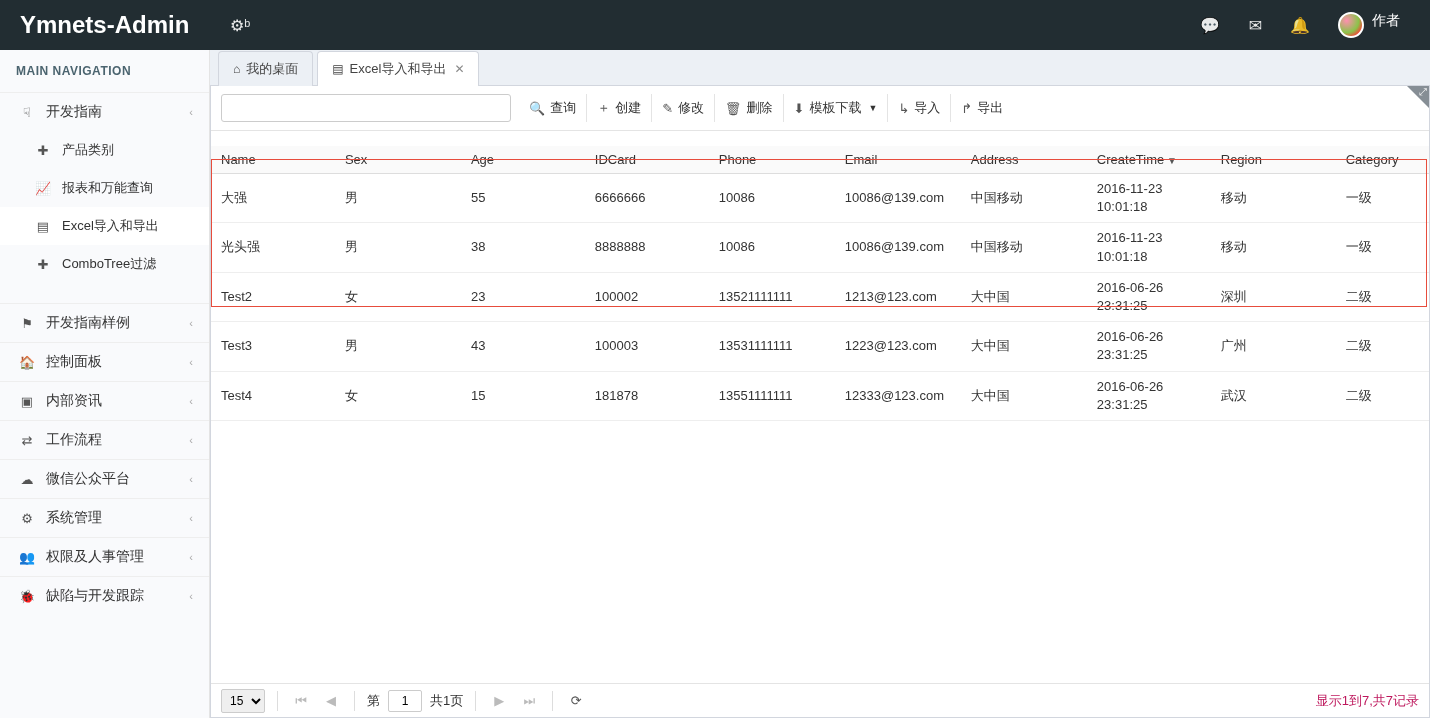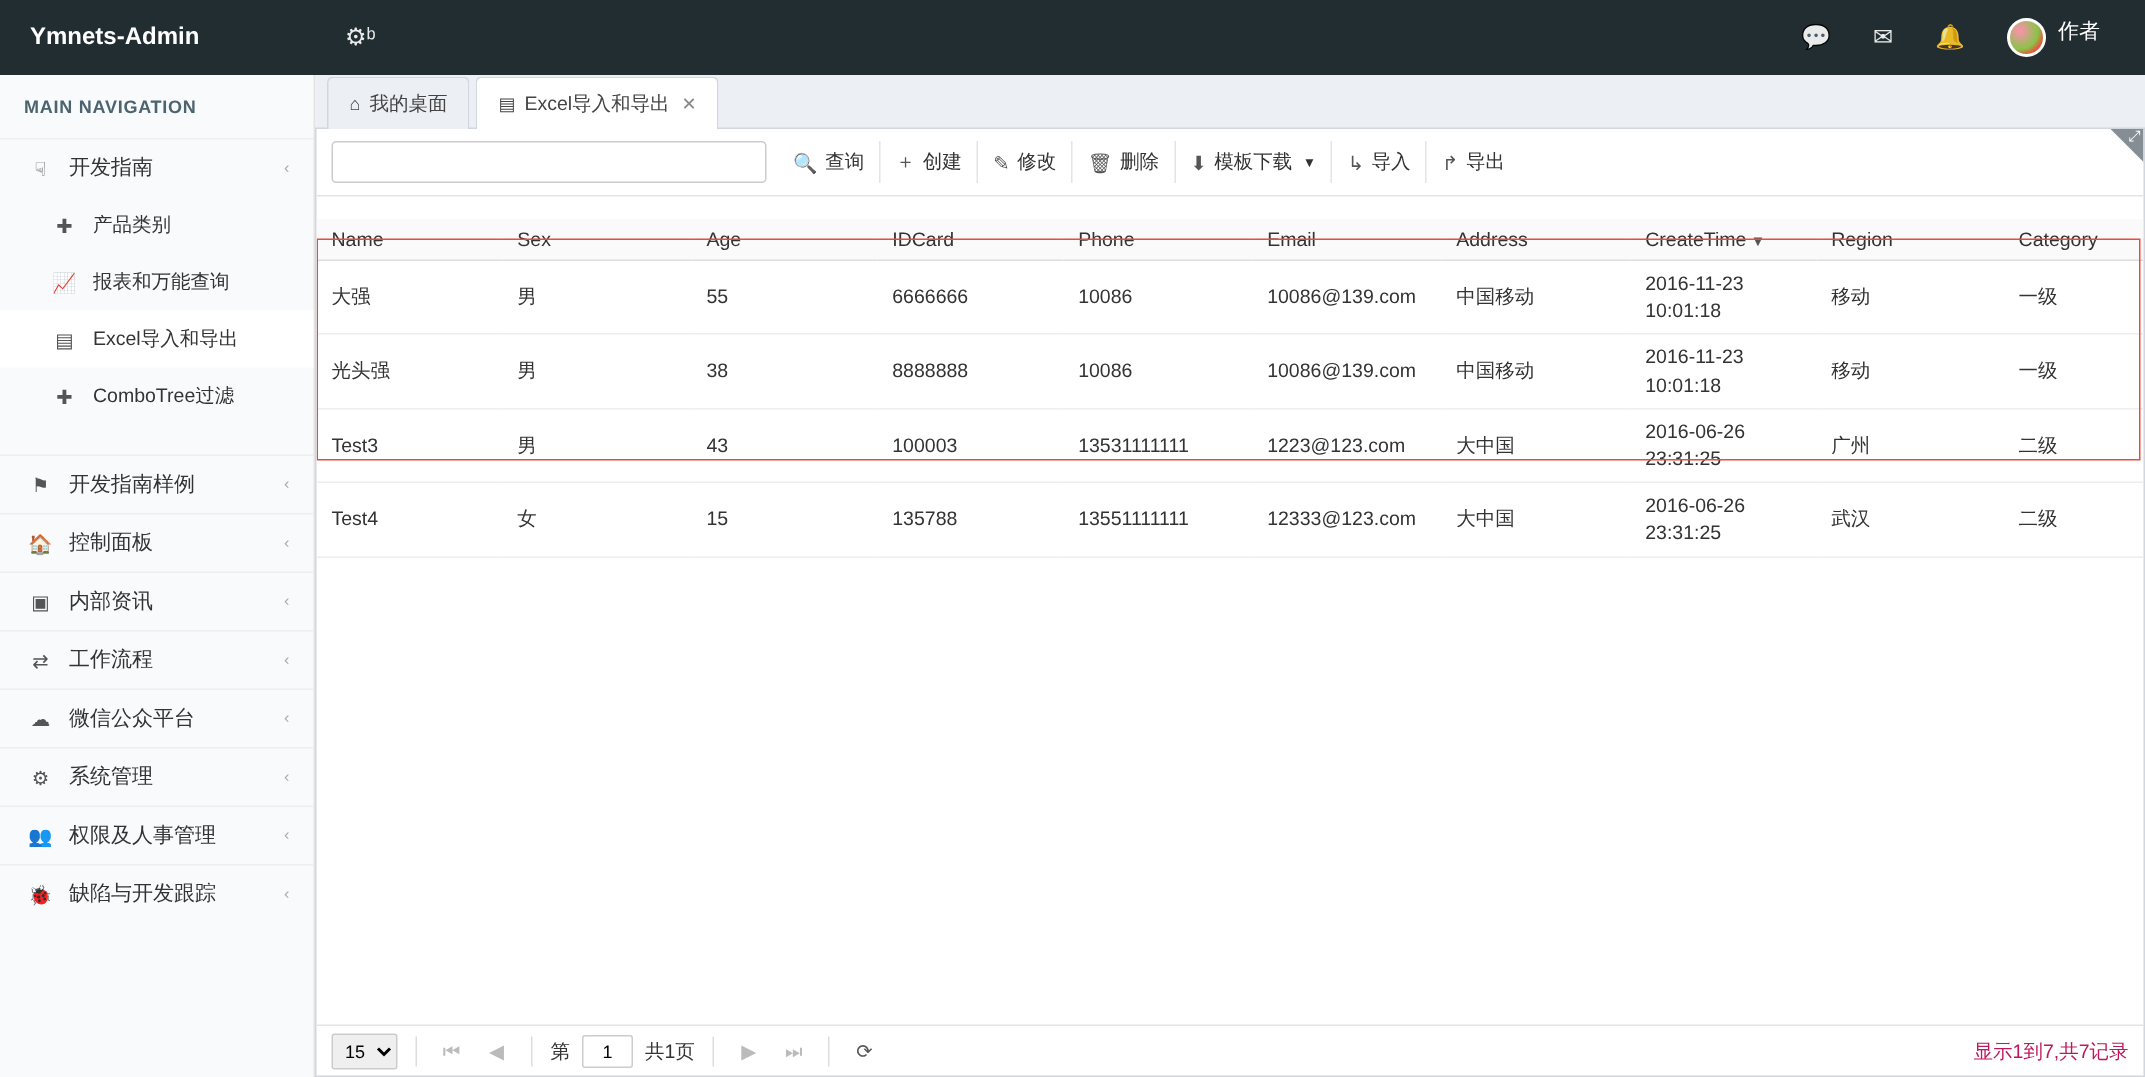"Ymnets-Admin" .logo { font-size: 16px -> 24px }
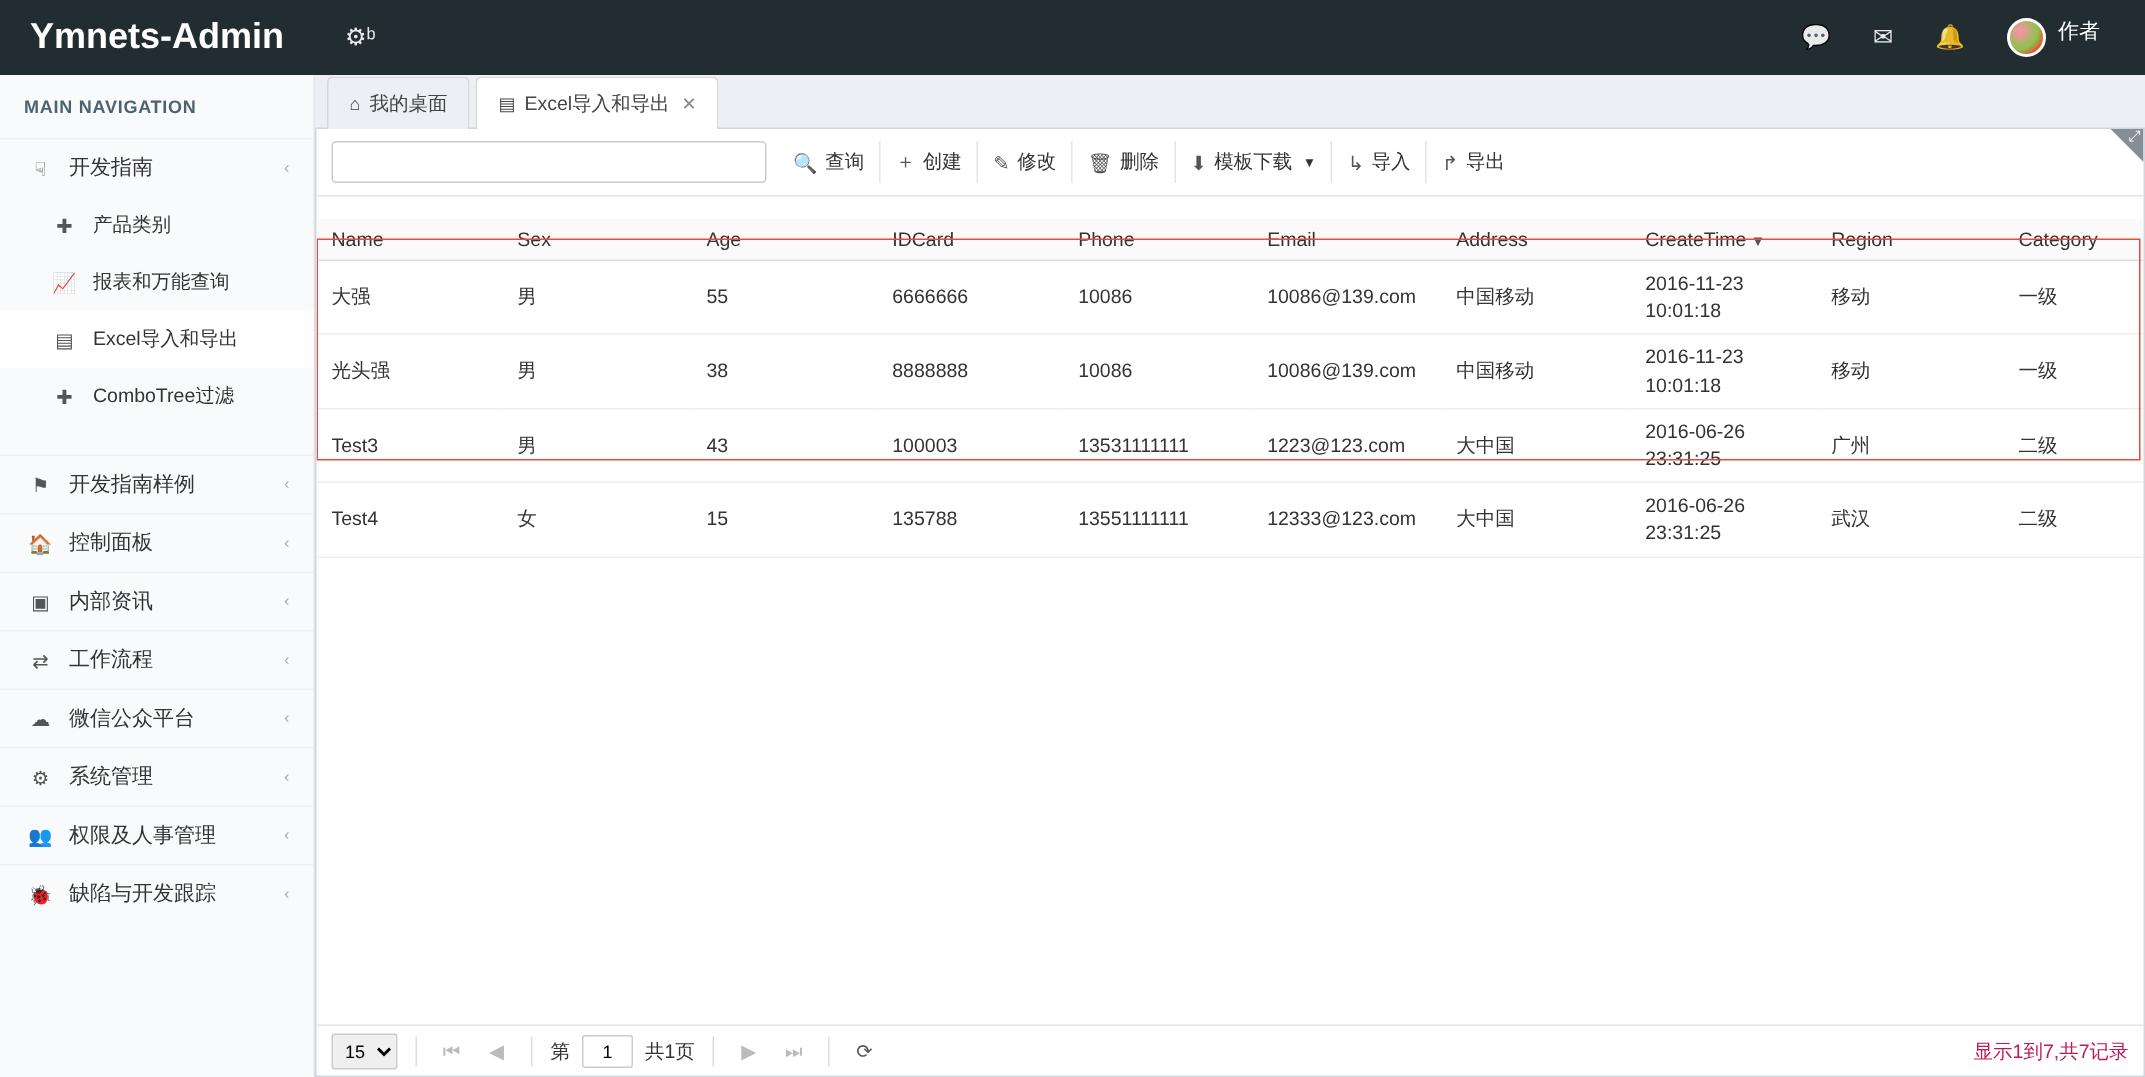"Test2" tr { html: none -> <tr> <td>Test2</td> <td>女</td> <td>23</td> <td>100002</td> <td>13521111111</td> <td>1213@123.com</td> <td>大中国</td> <td>2016-06-26 23:31:25</td> <td>深圳</td> <td>二级</td> </tr> }
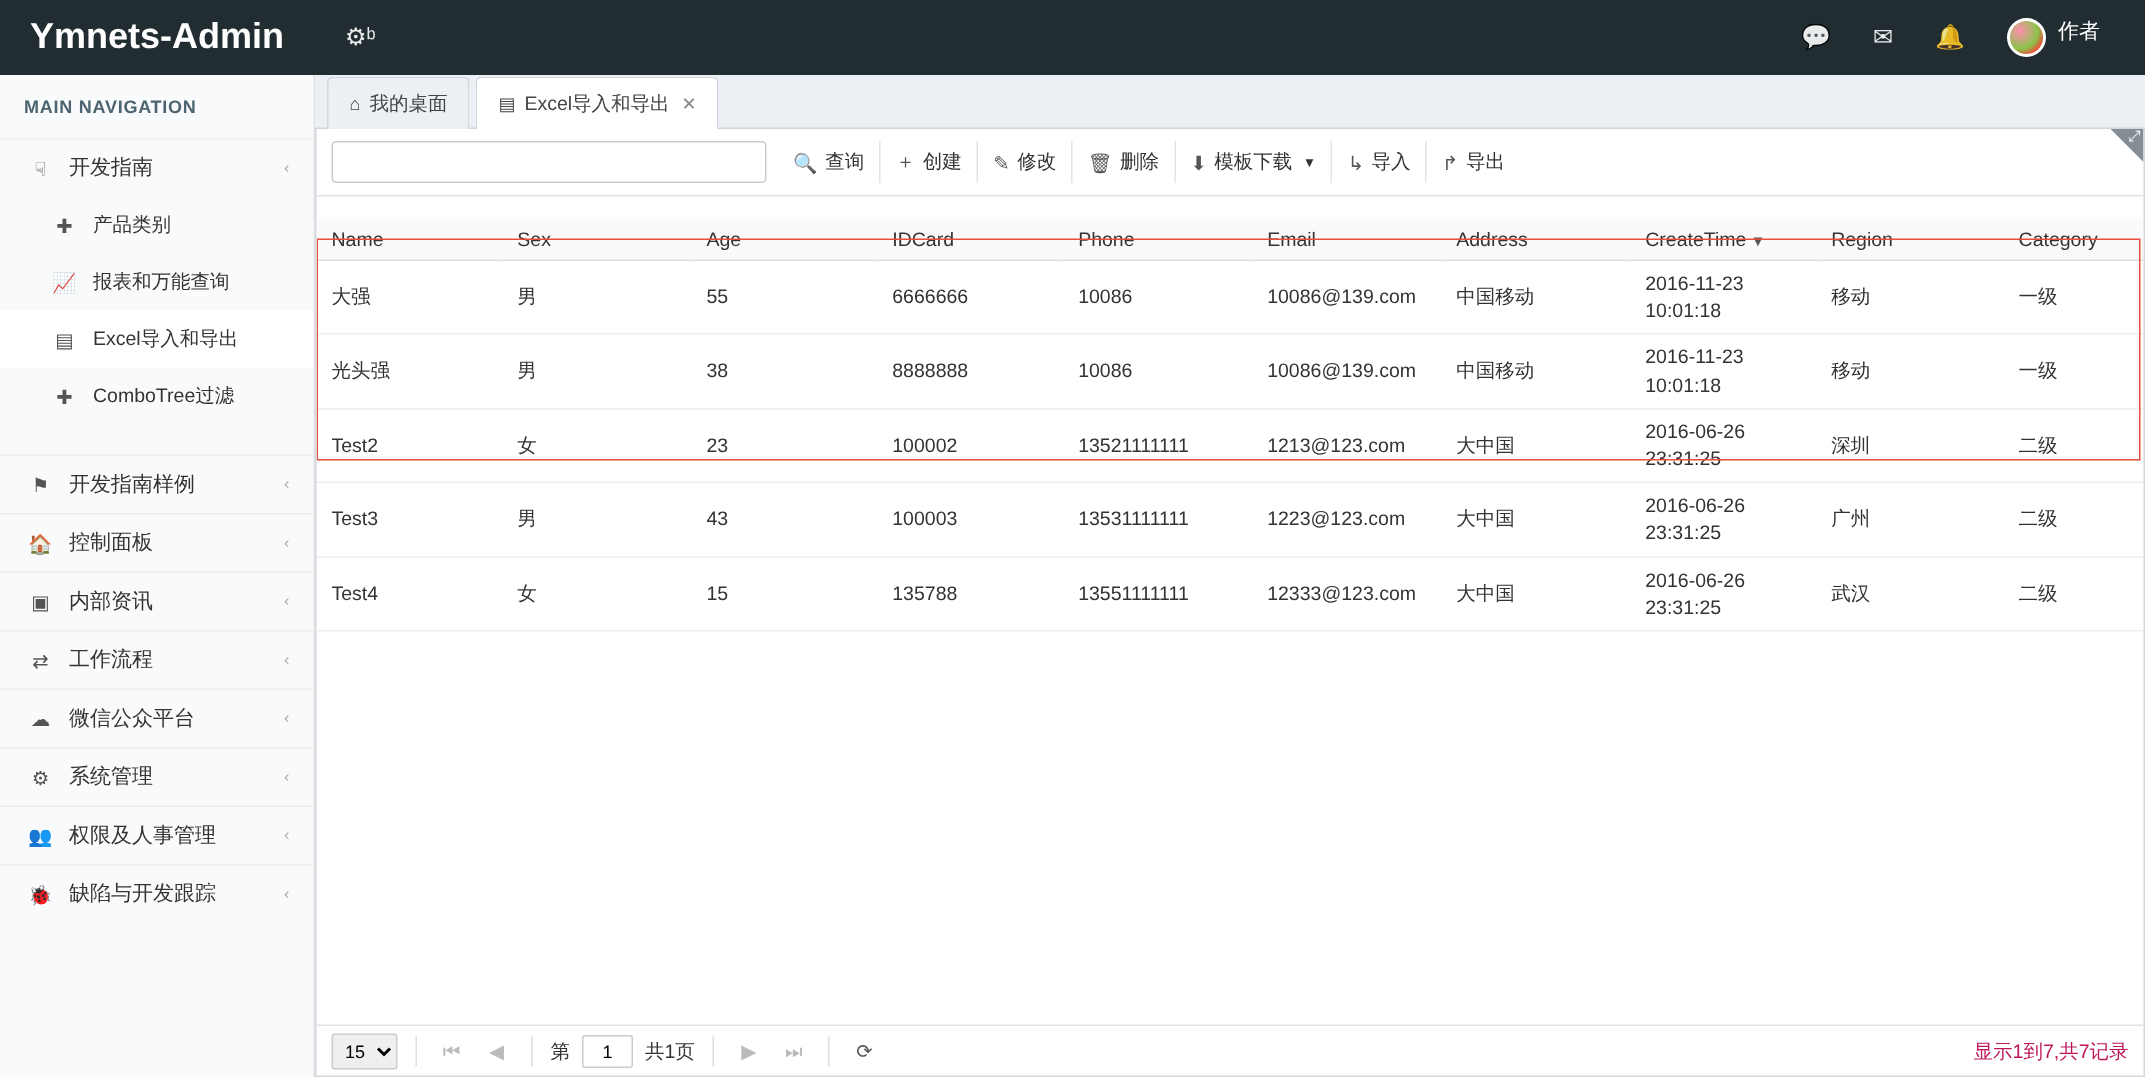"135788" td { text: 135788 -> 181878 }
